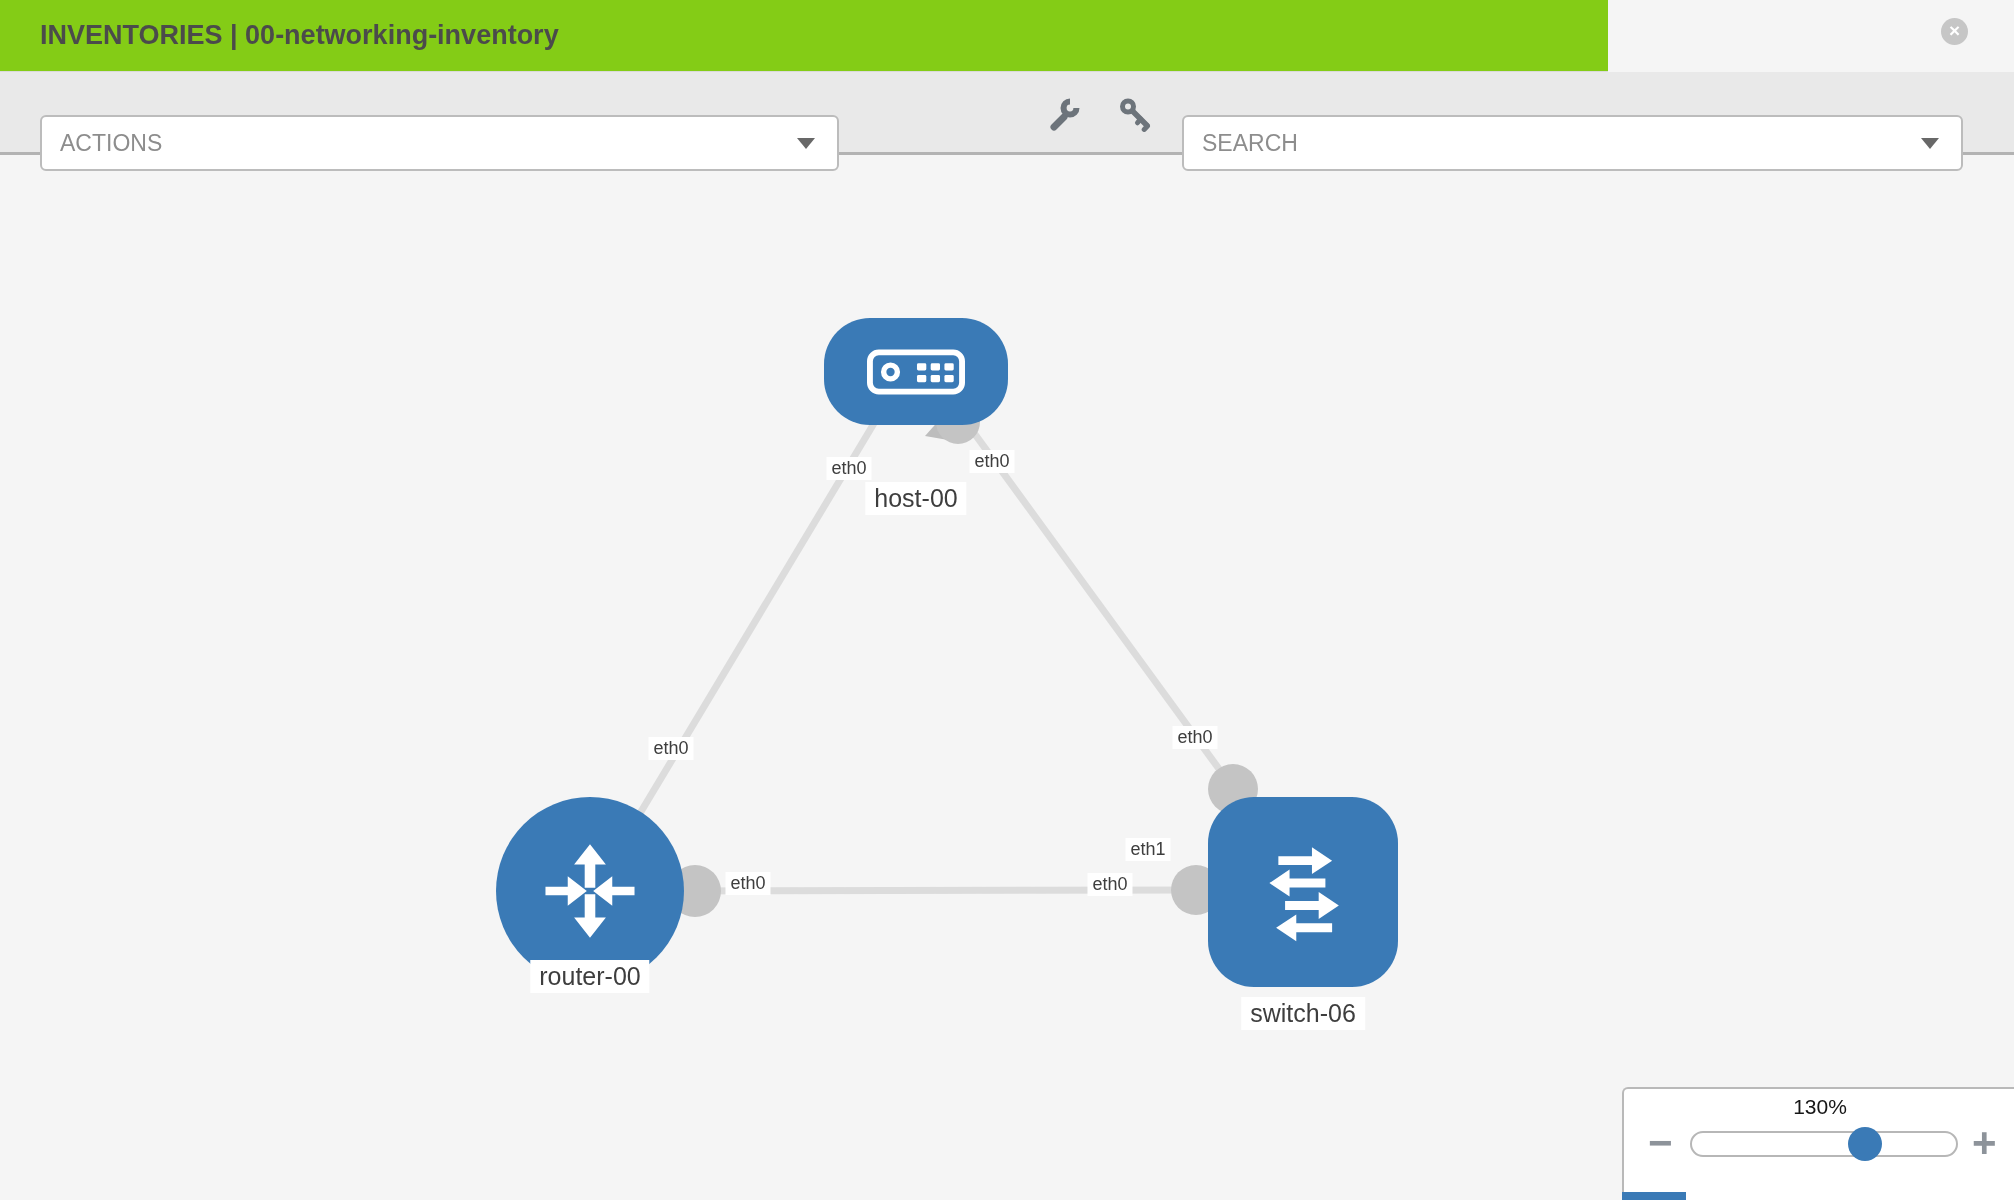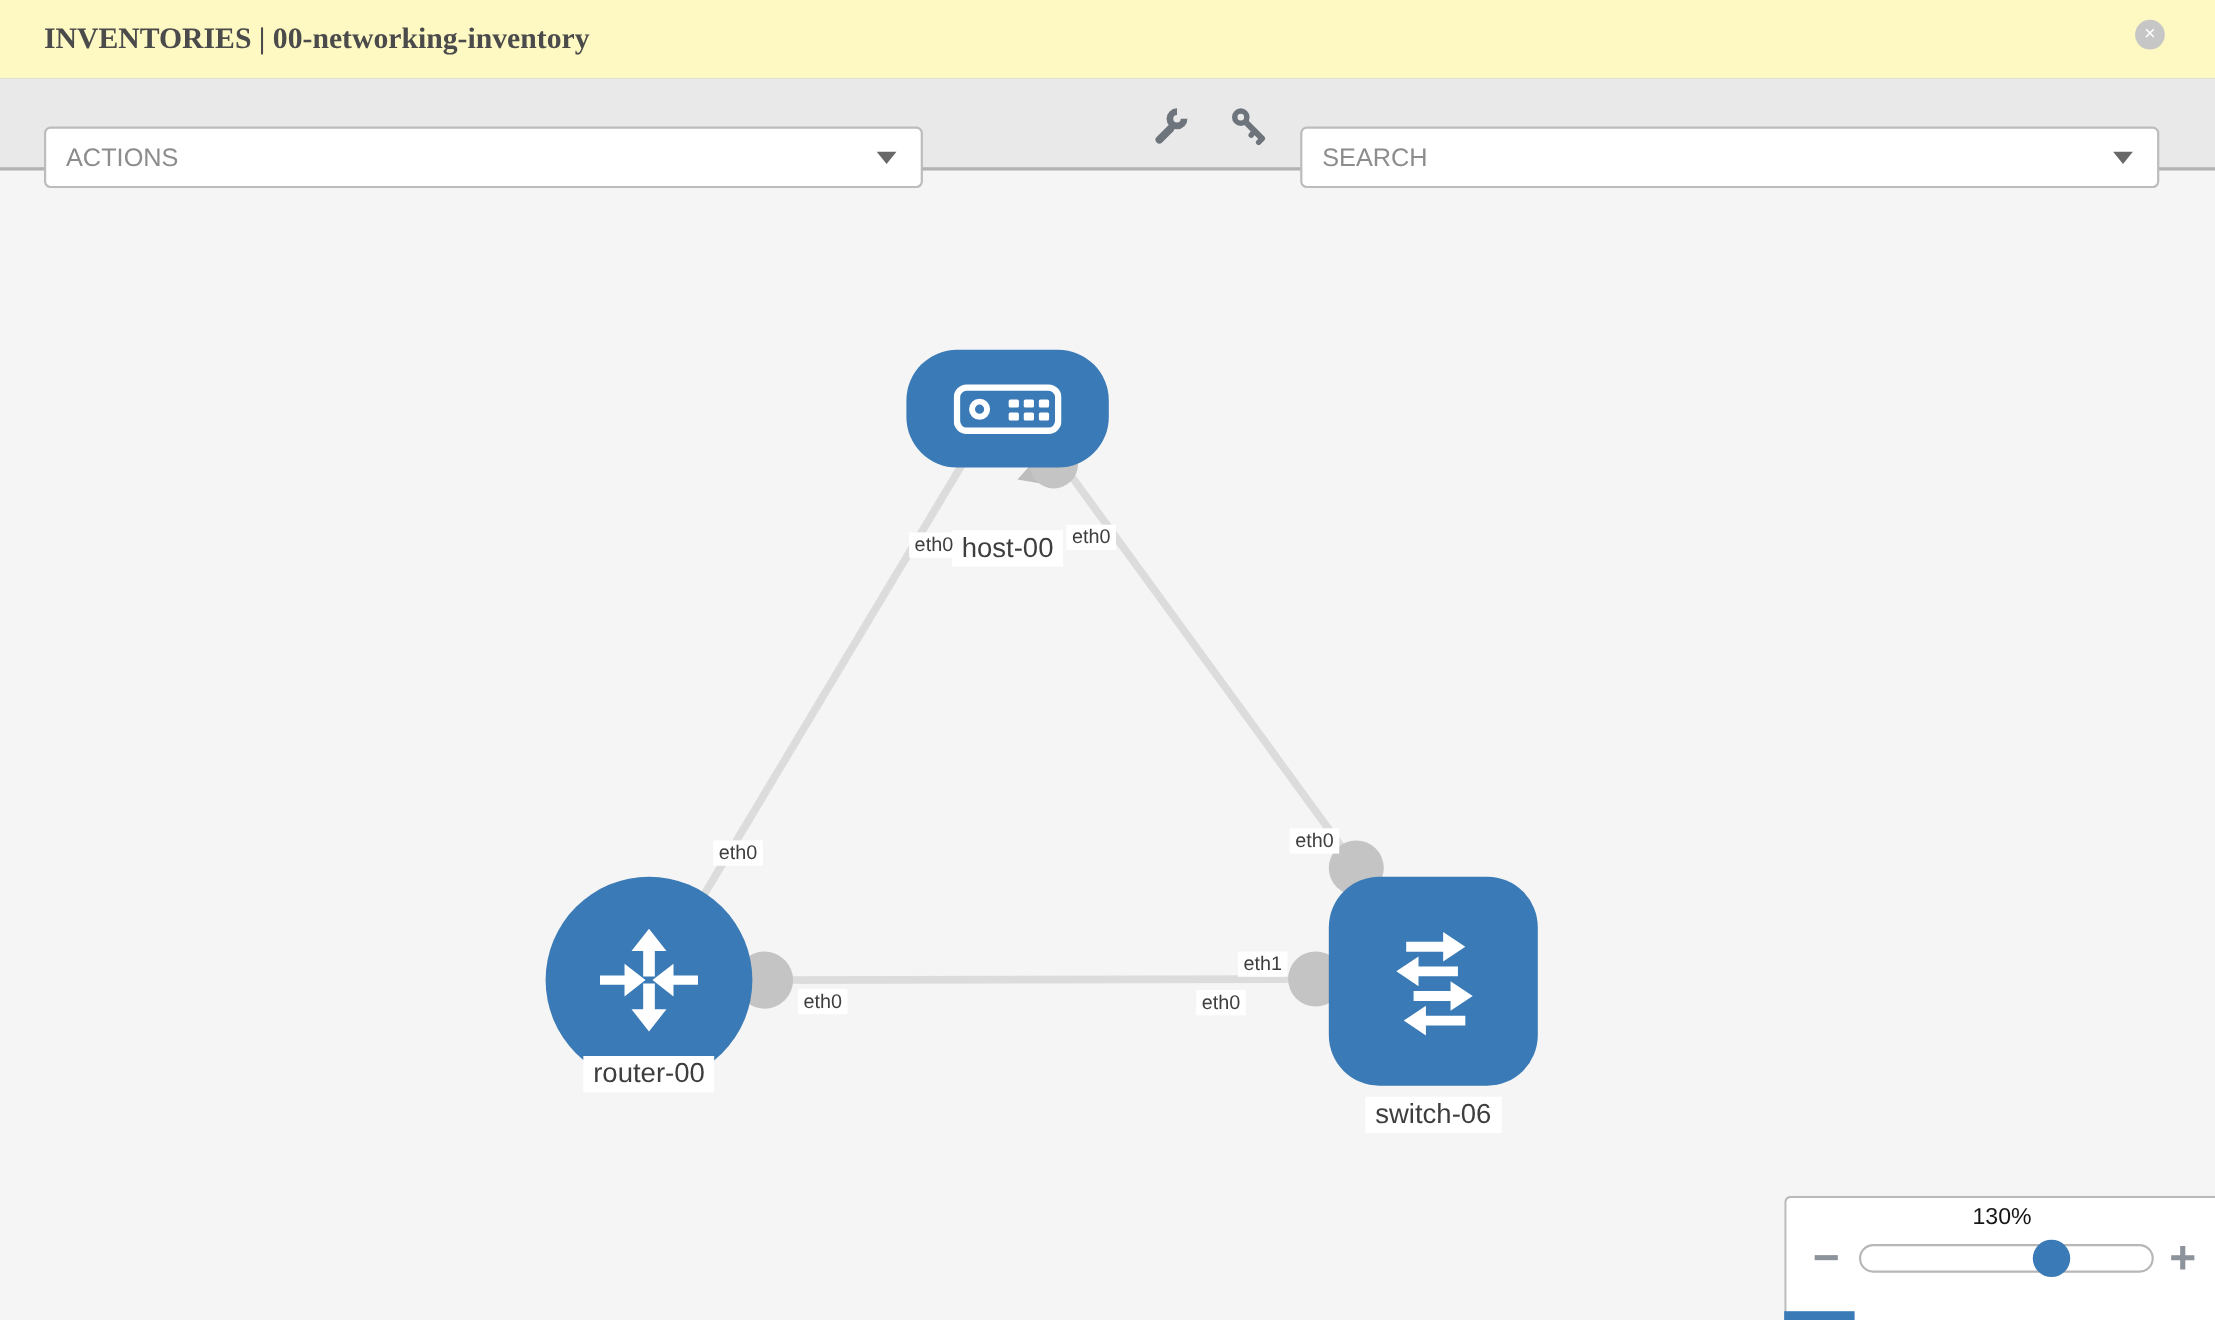"INVENTORIES | 00-networking-inventory" .header { background: #fef9c3 -> #84cc16; font-family: Liberation Serif, serif -> none; width: 2014px -> 1608px }
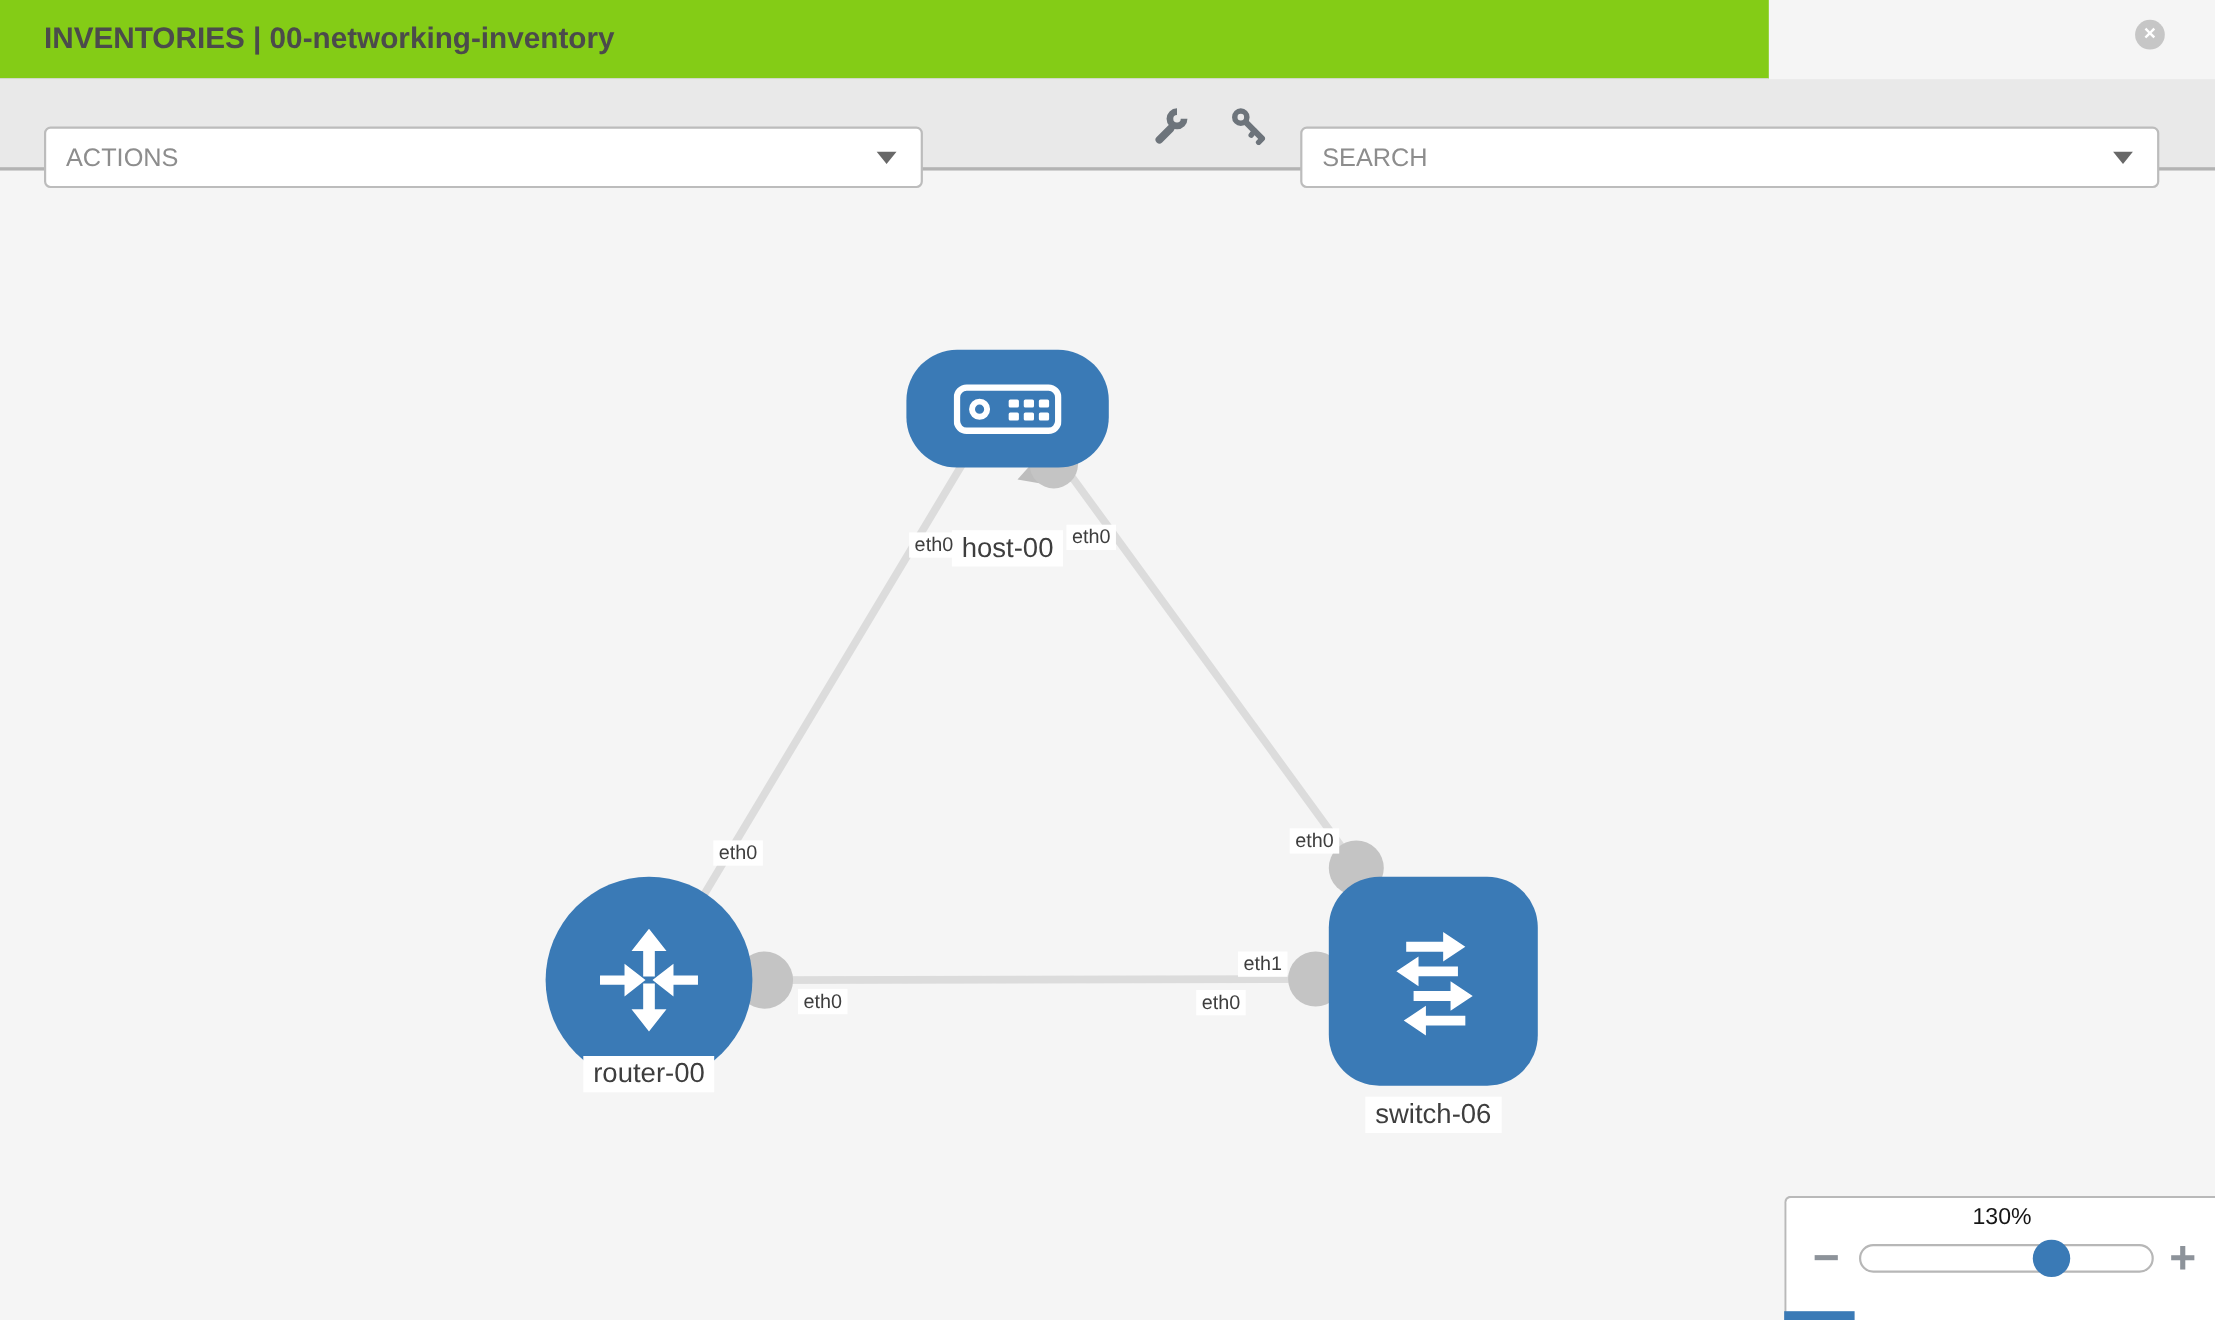"eth0" .if-chip { margin-top: 27px -> none }
